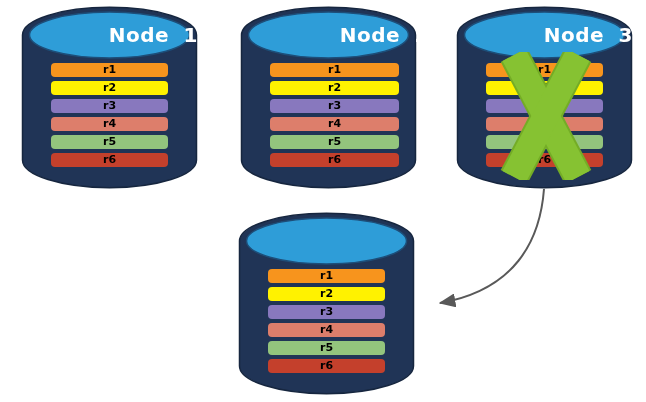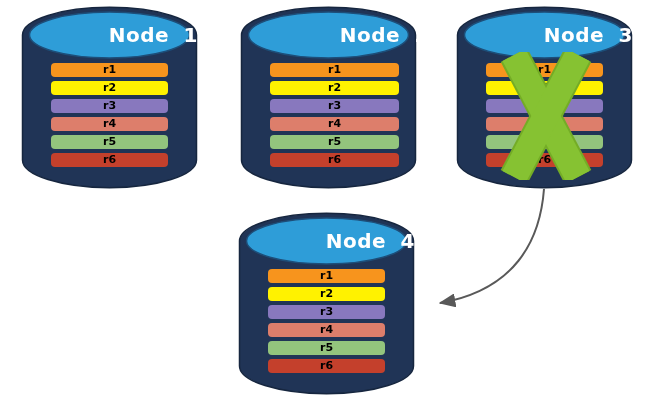"Node 4" div.node-title { html: <div>Node 4</div> -> none }
